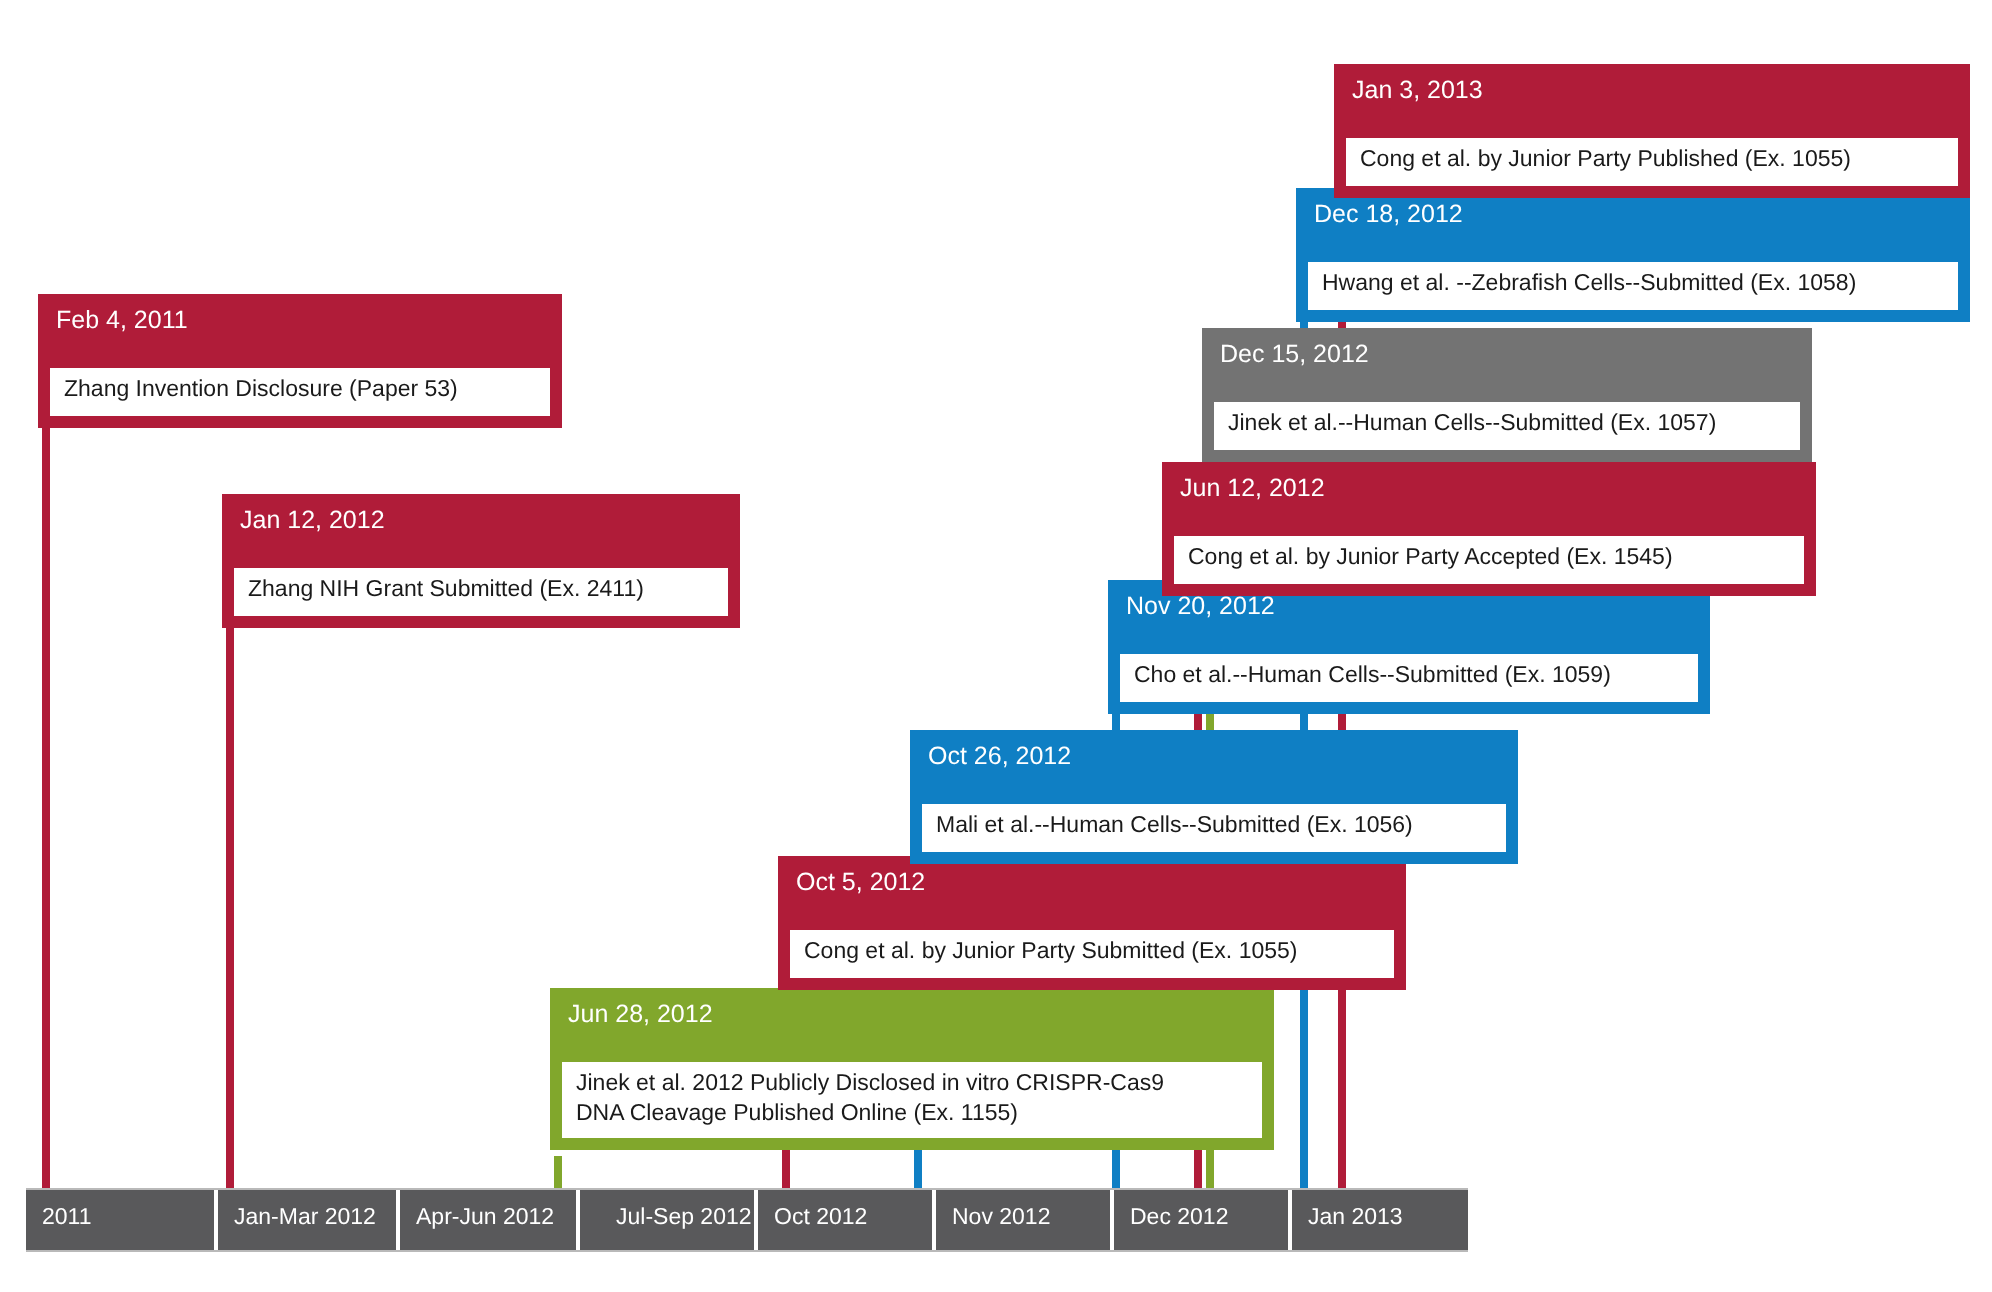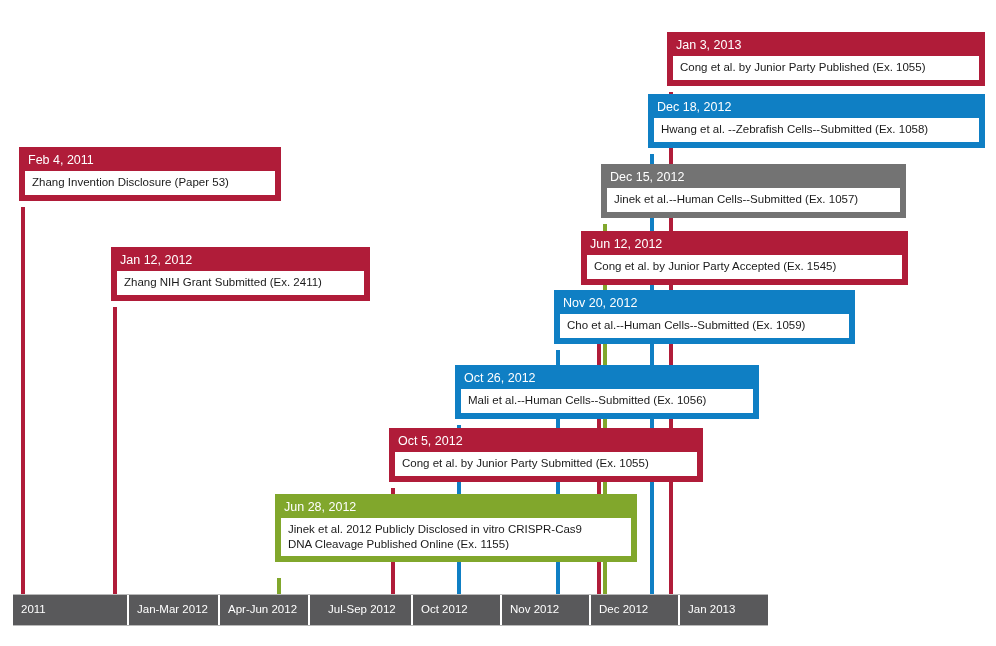"Jan 3, 2013" .event-date { padding: 0 2px 3px 3px -> 0 2px 16px 3px }
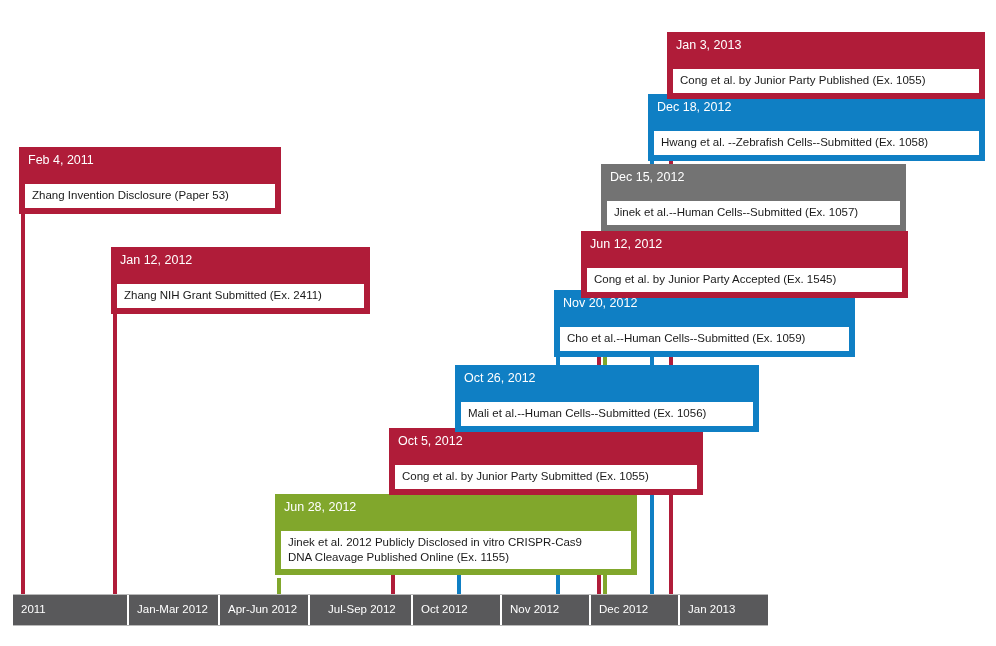"2011" div.axis-cell { width: 116px -> 96px }
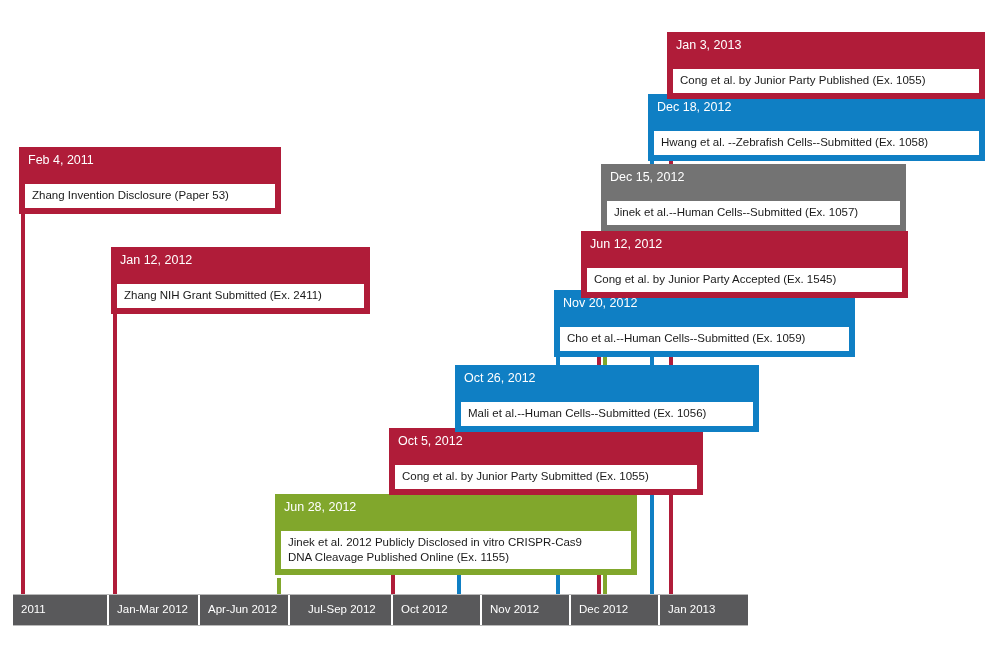"Jul-Sep 2012" div.axis-cell { width: 103px -> 89px }
